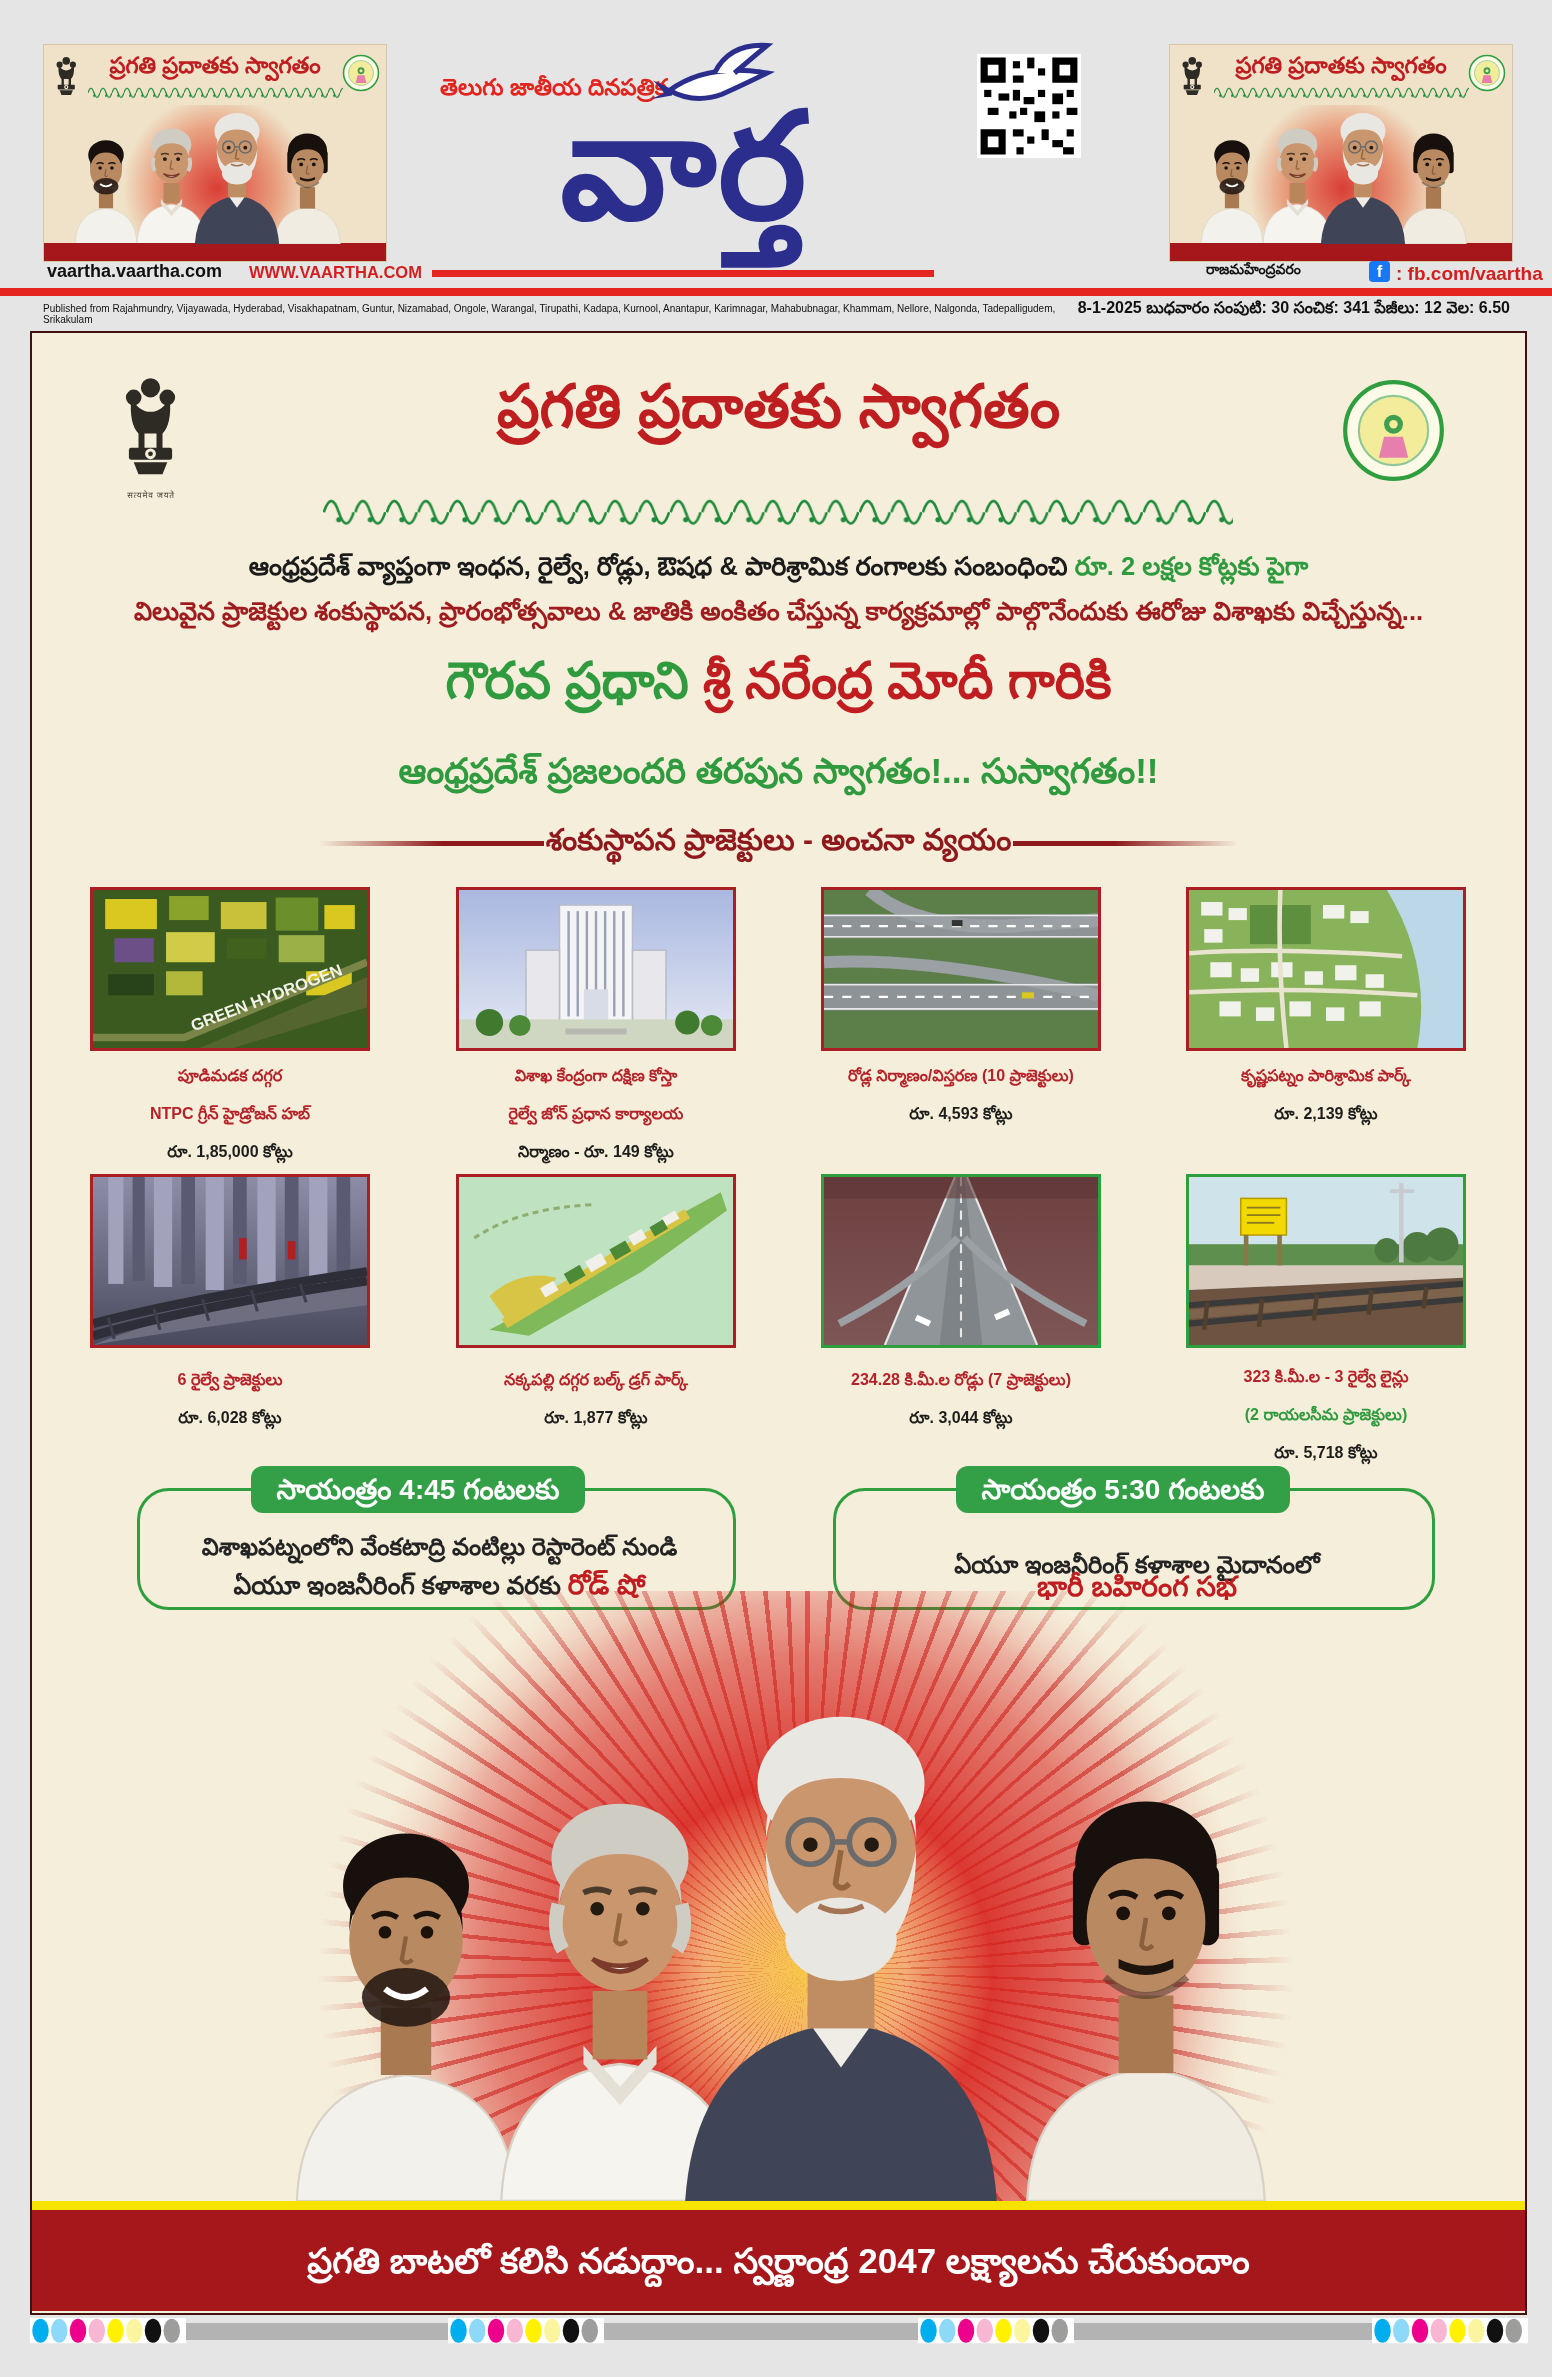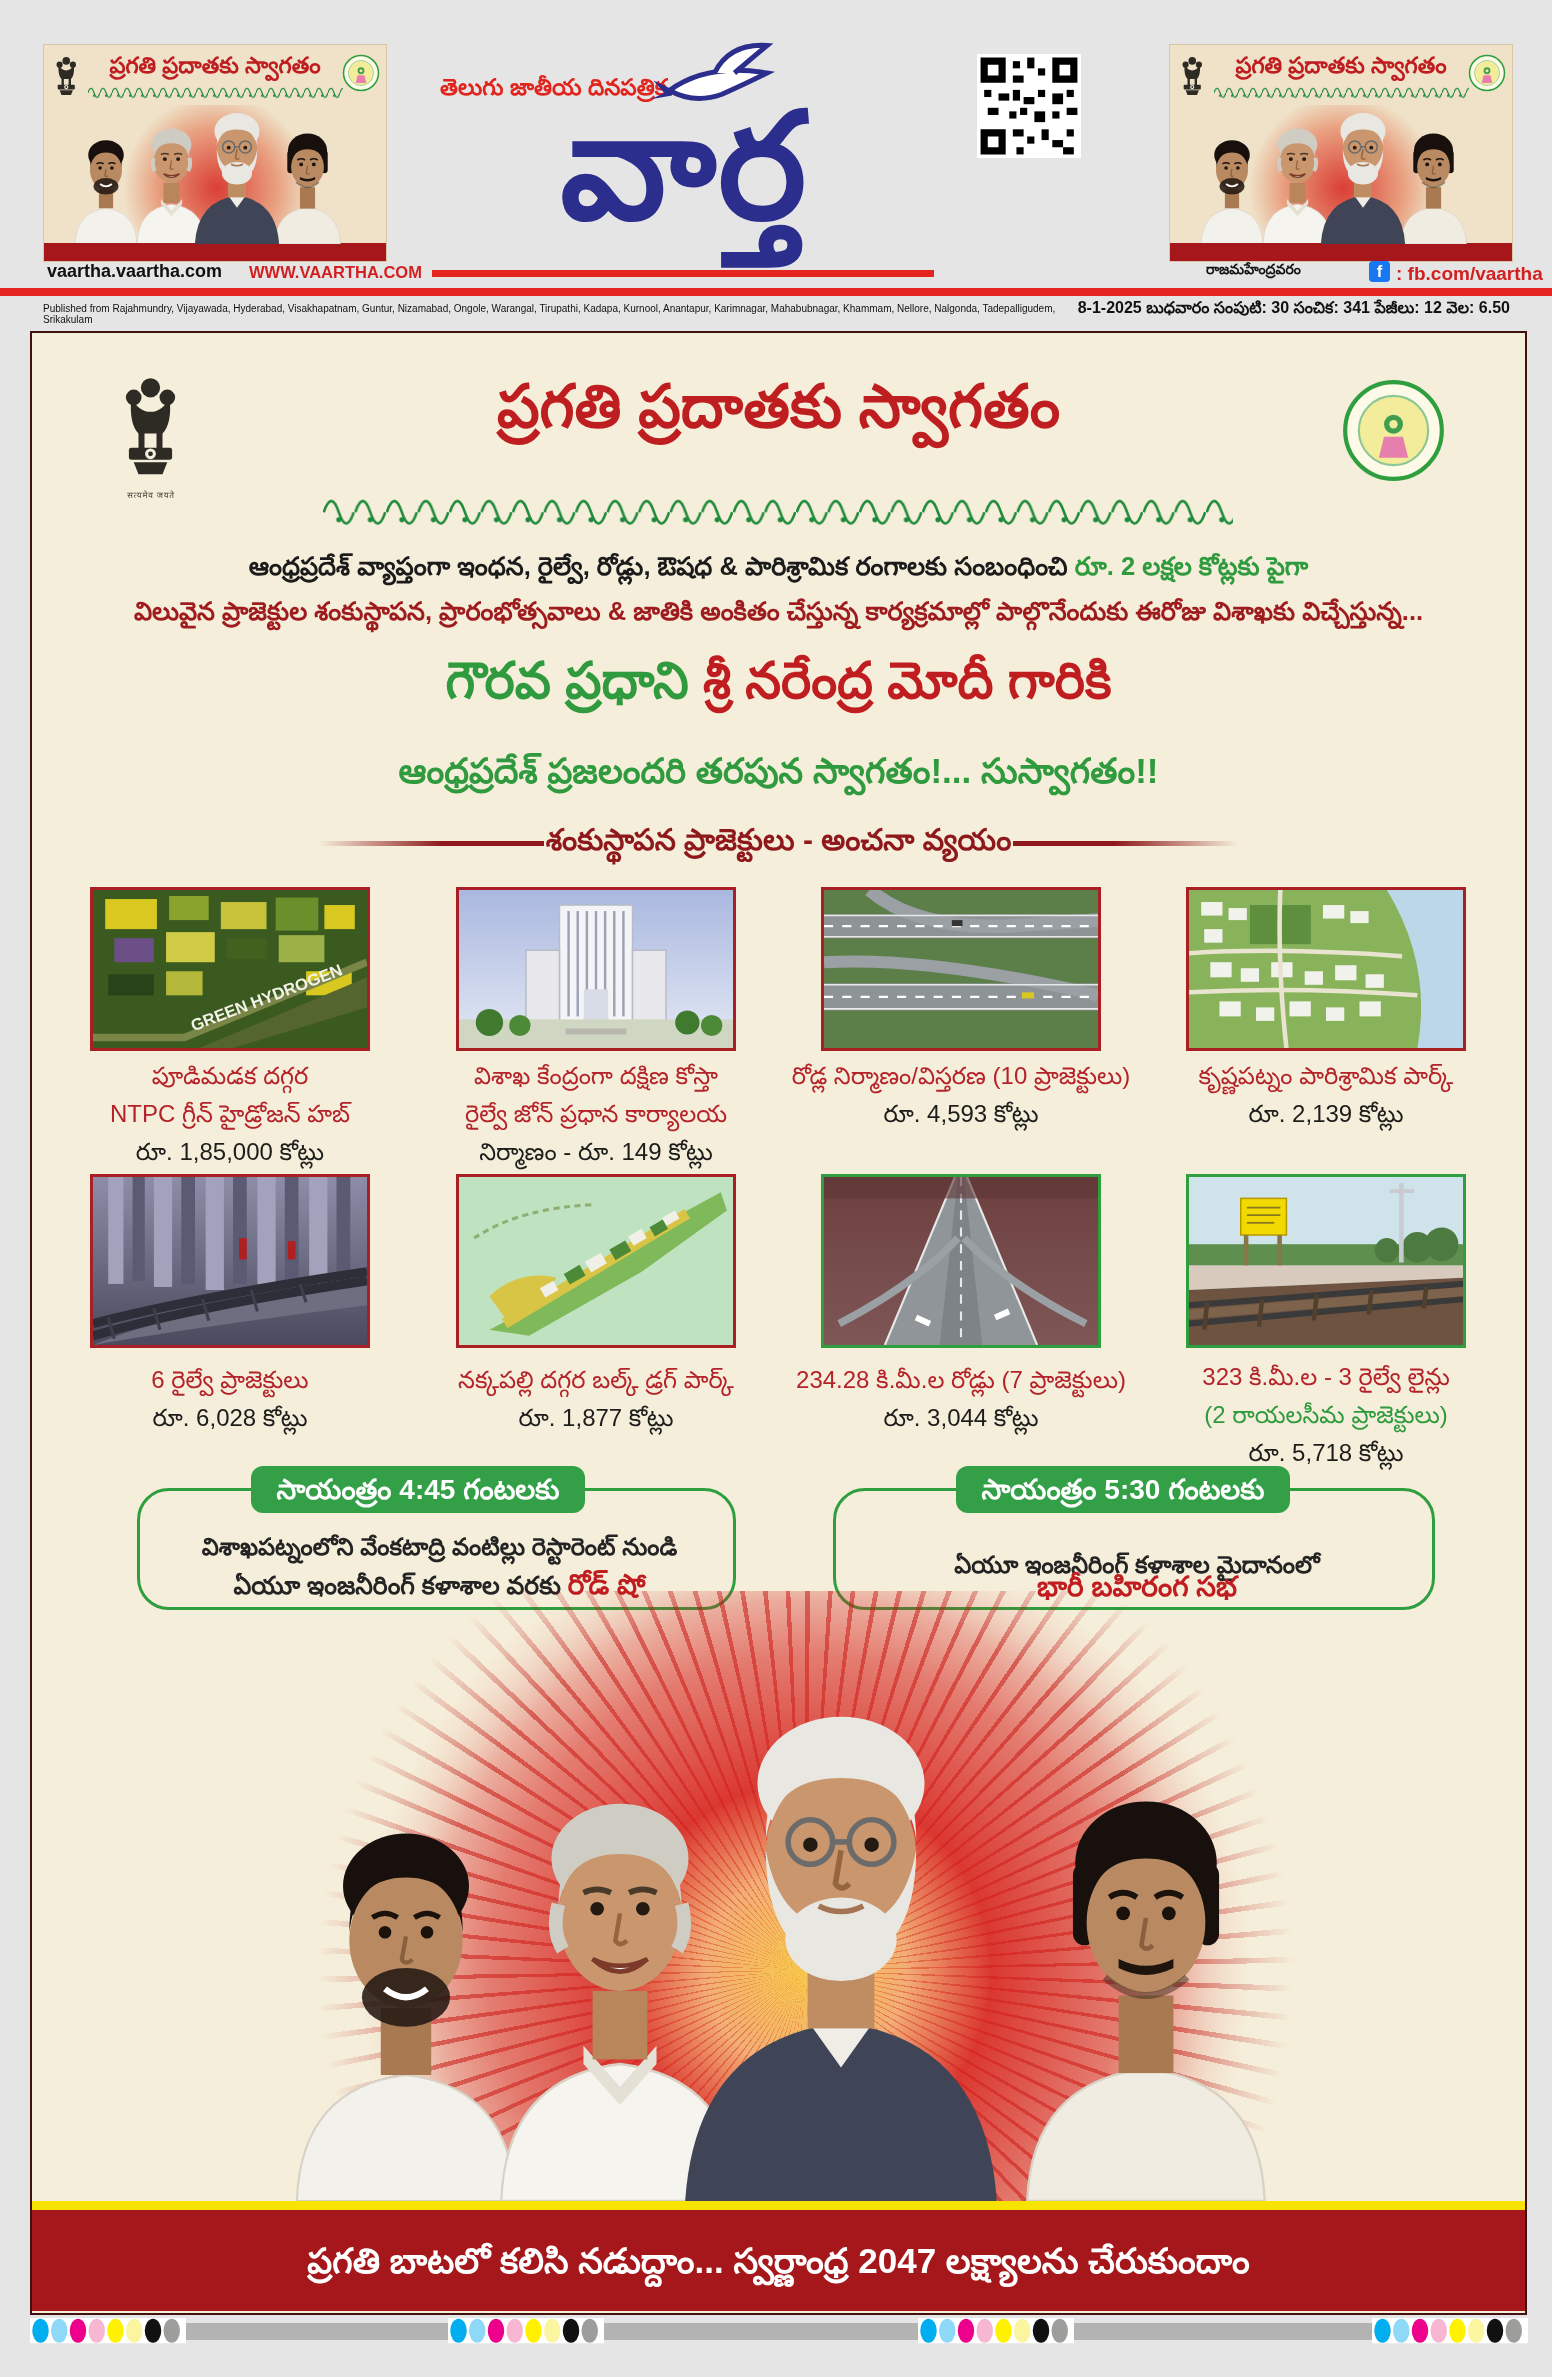"పూడిమడక దగ్గర" .cap .cl { font-size: 24px -> 16px; font-weight: normal -> bold }
